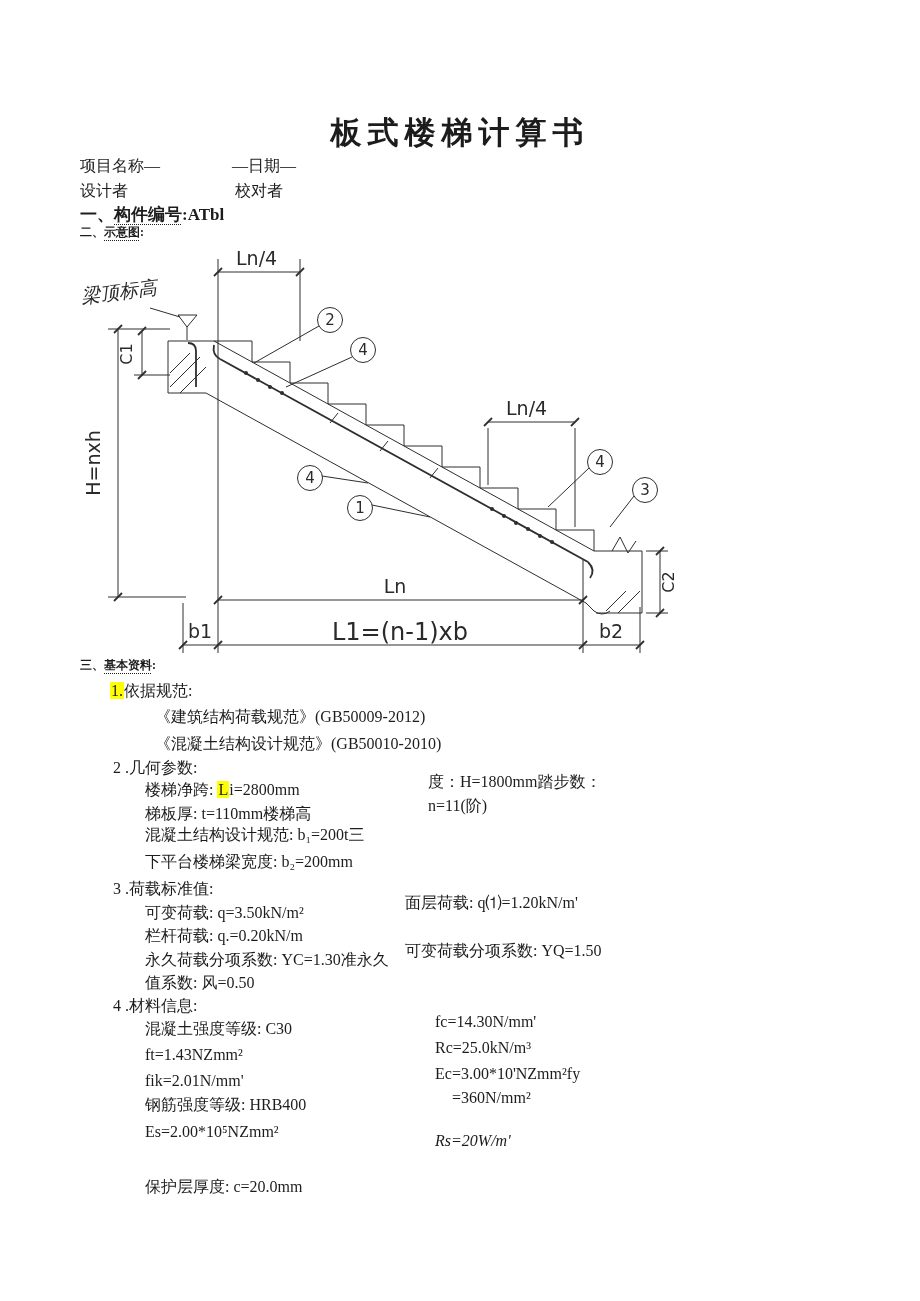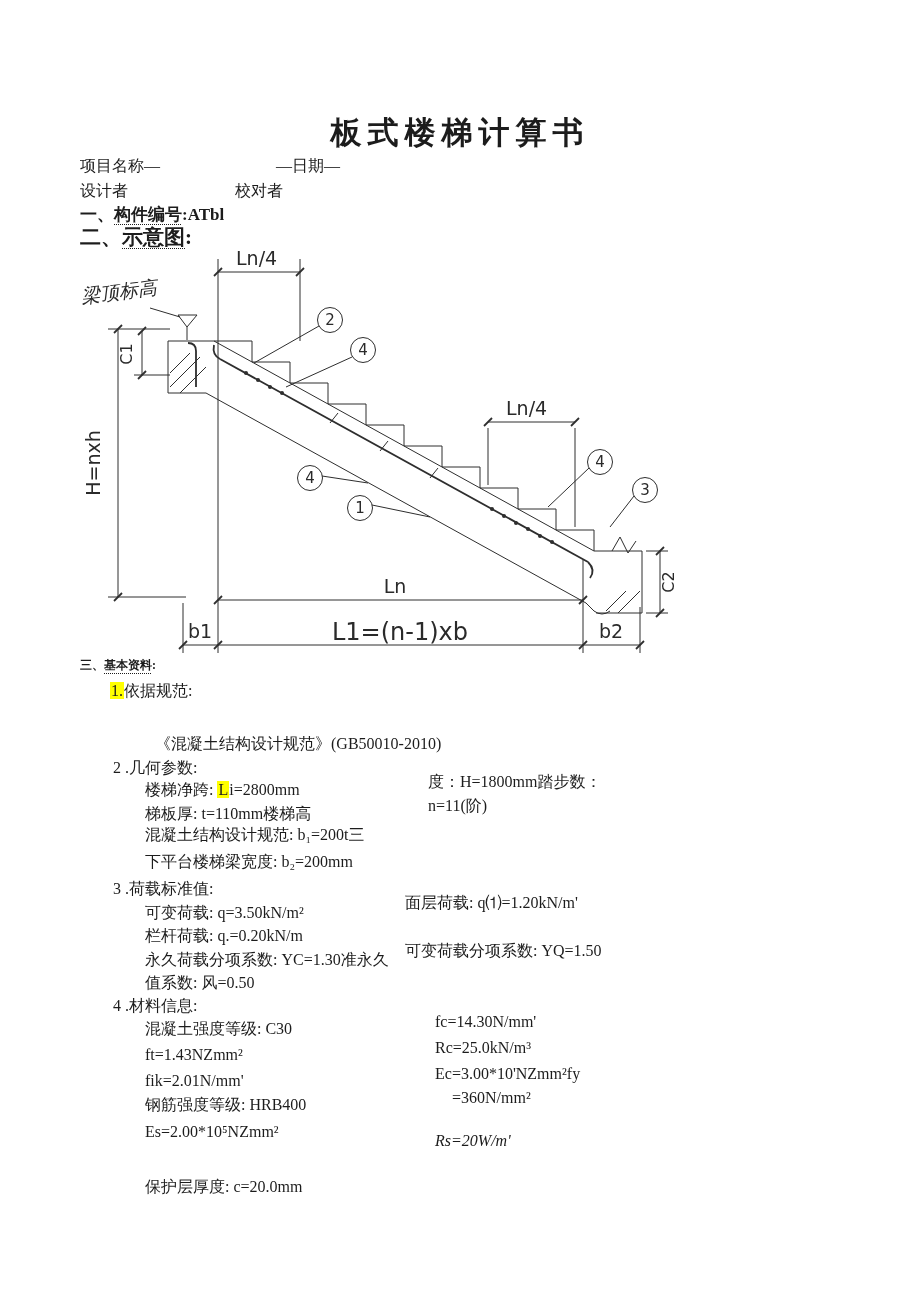"—日期—" div.t { margin-left: 44px -> none }
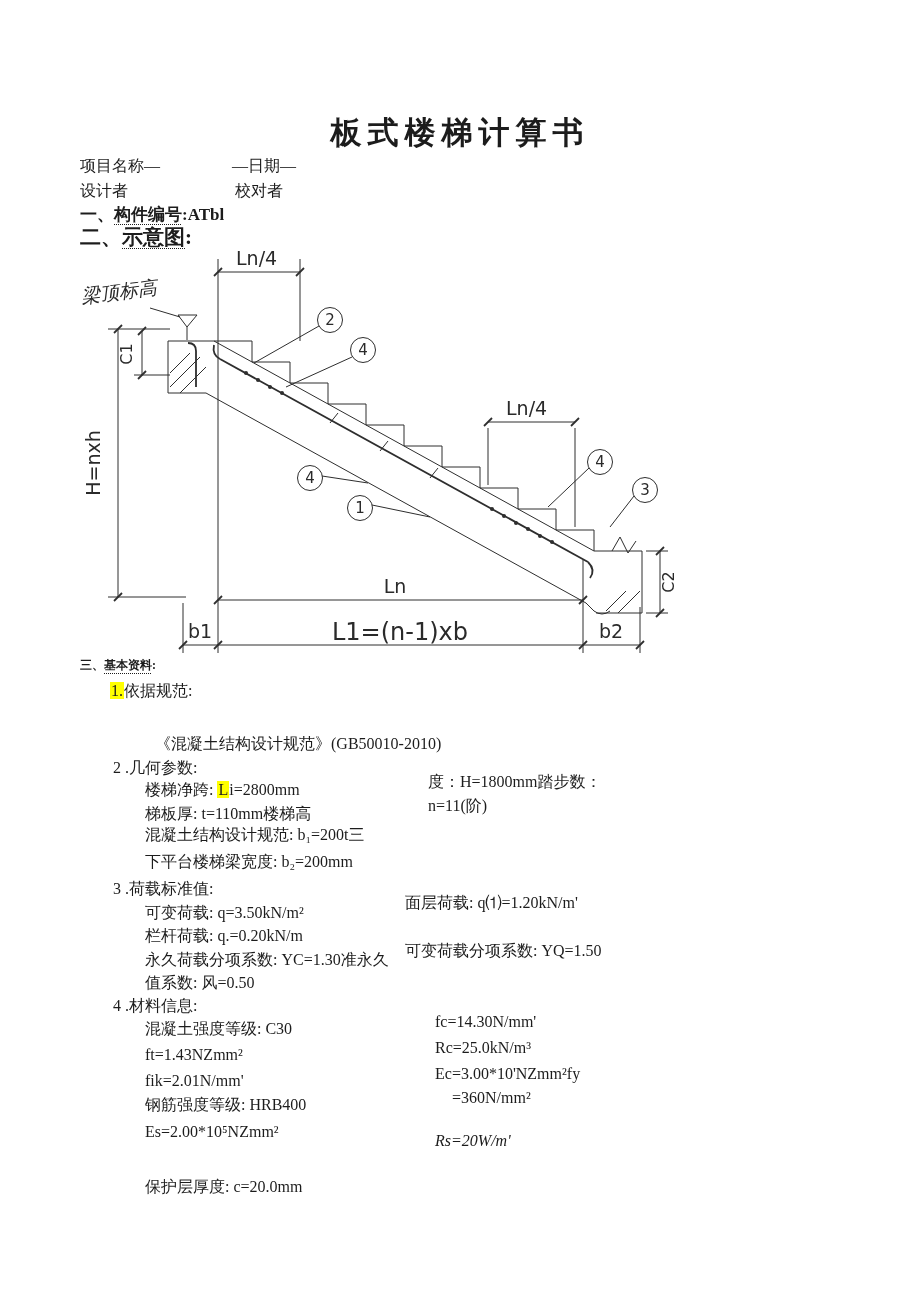"二、示意图:" div.t { font-size: 21px -> 12px }
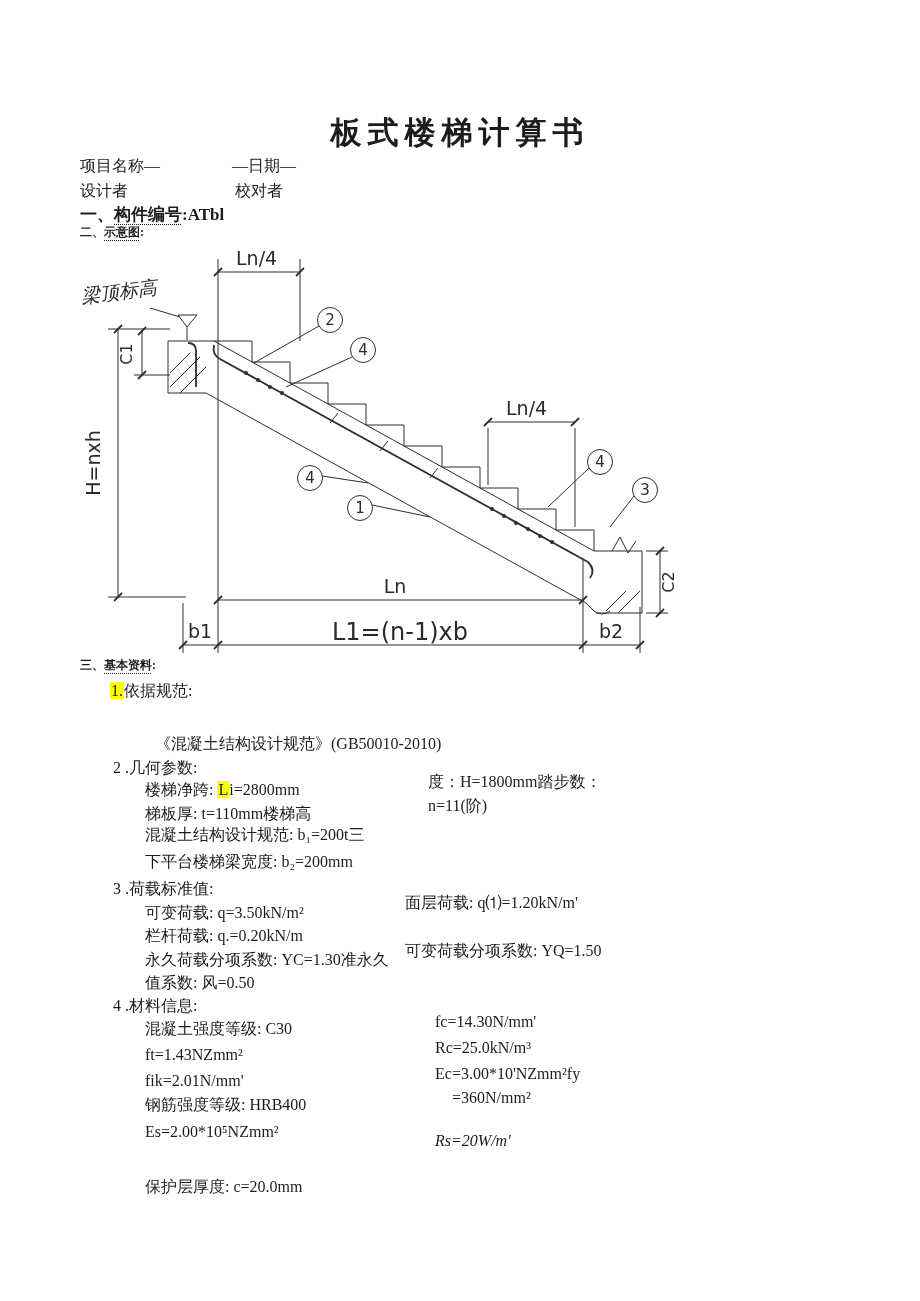"《建筑结构荷载规范》(GB50009-2012)" div.t { html: none -> <div>《建筑结构荷载规范》(GB50009-2012)</div> }
